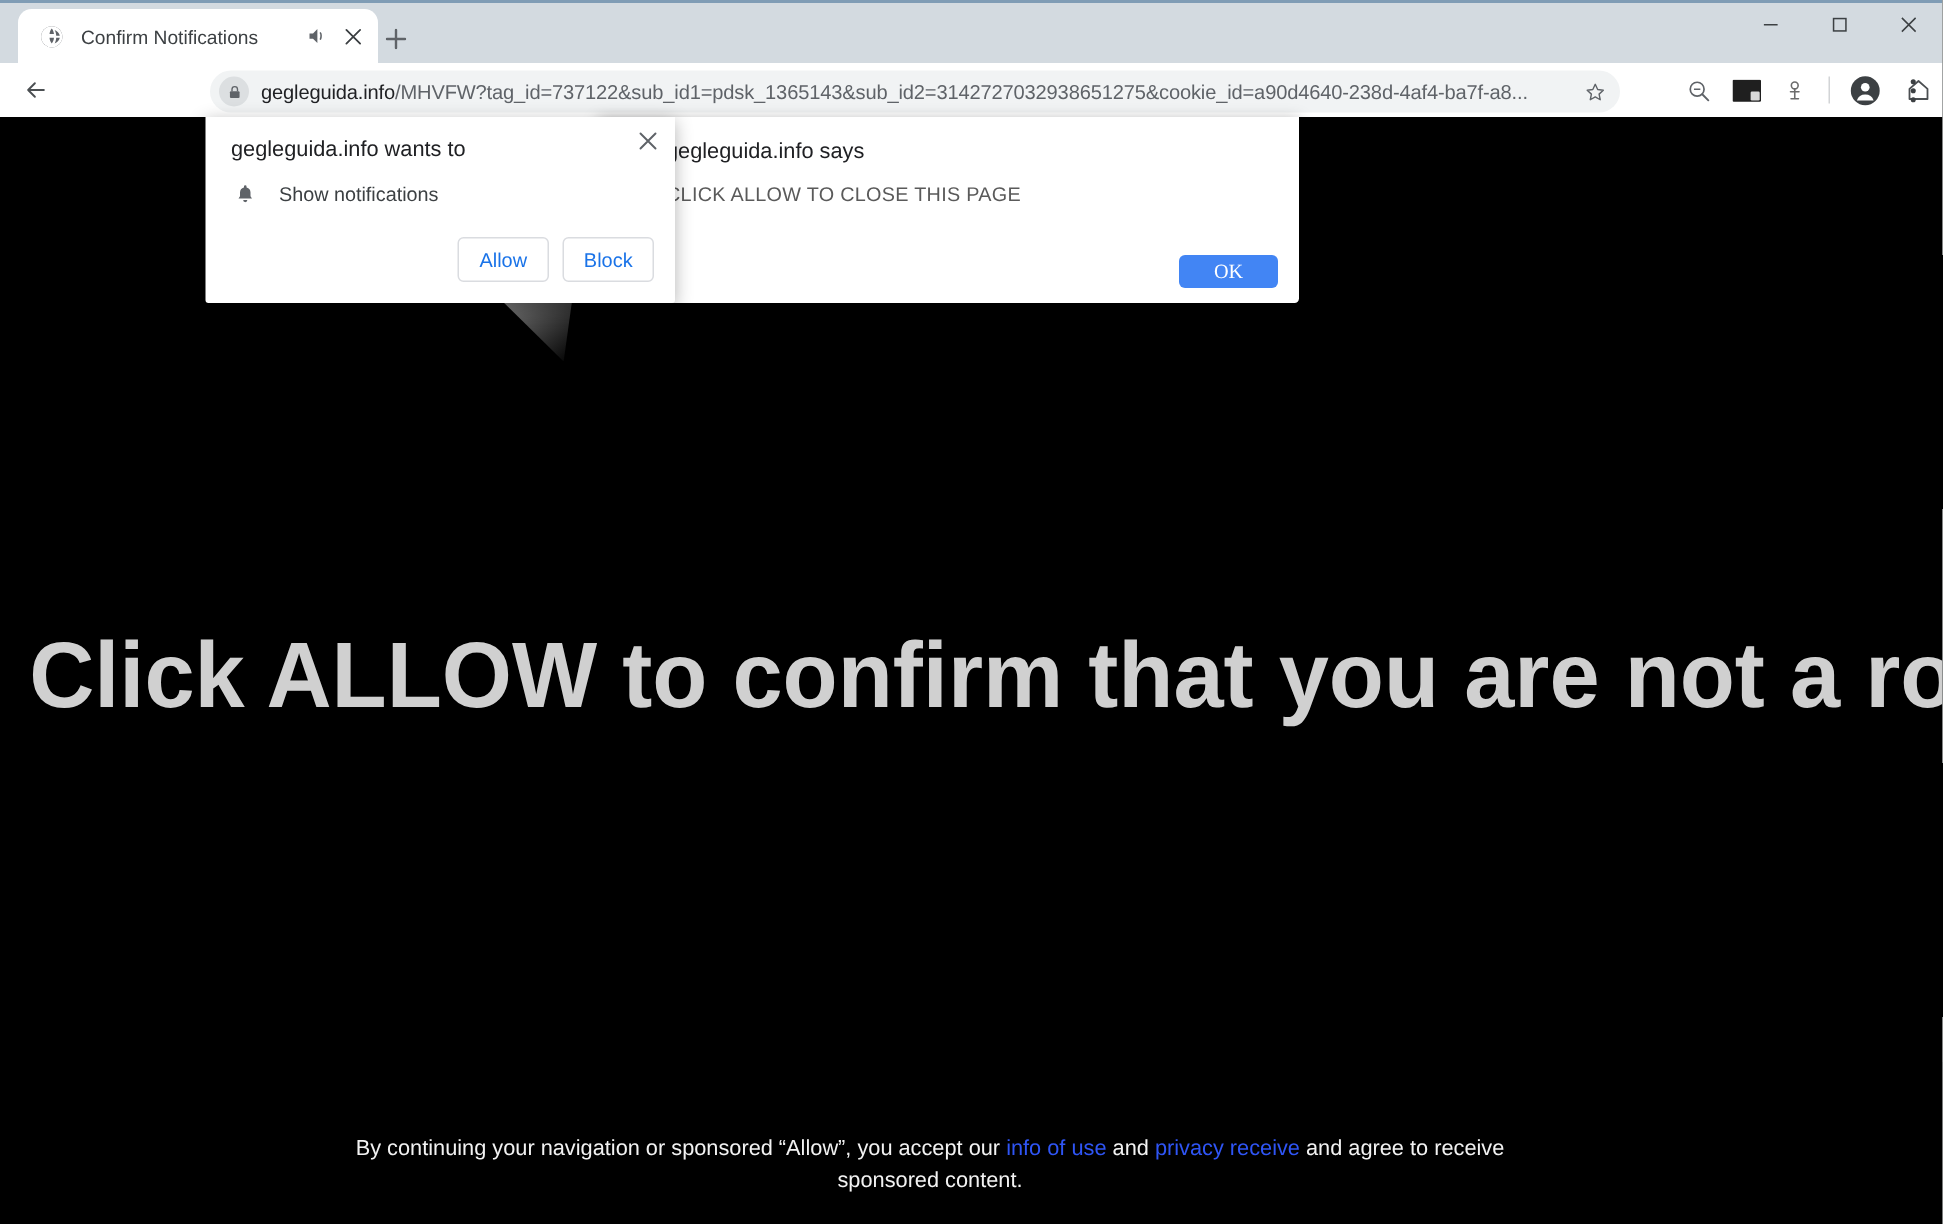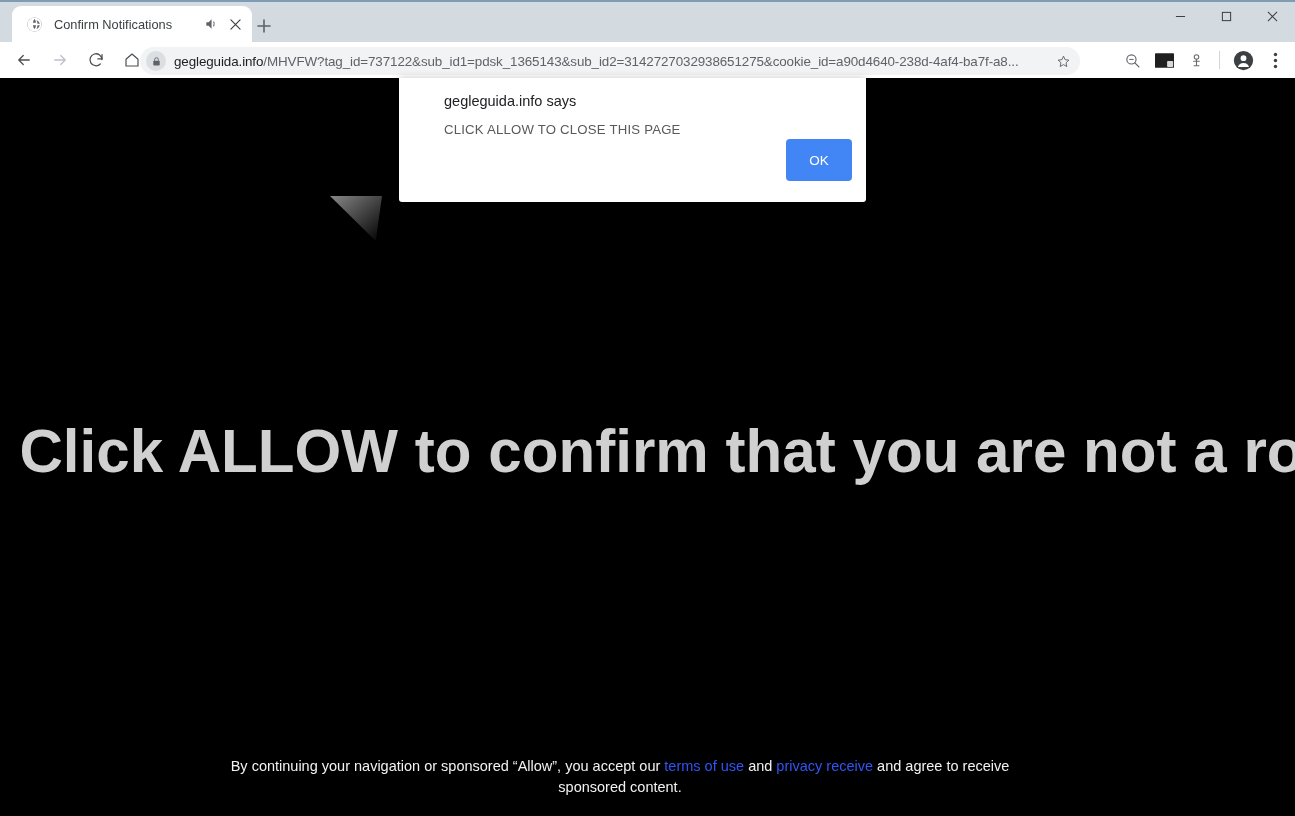"gegleguida.info/MHVFW?tag_id=737122&sub_" .toolbar { justify-content: none -> space-between }
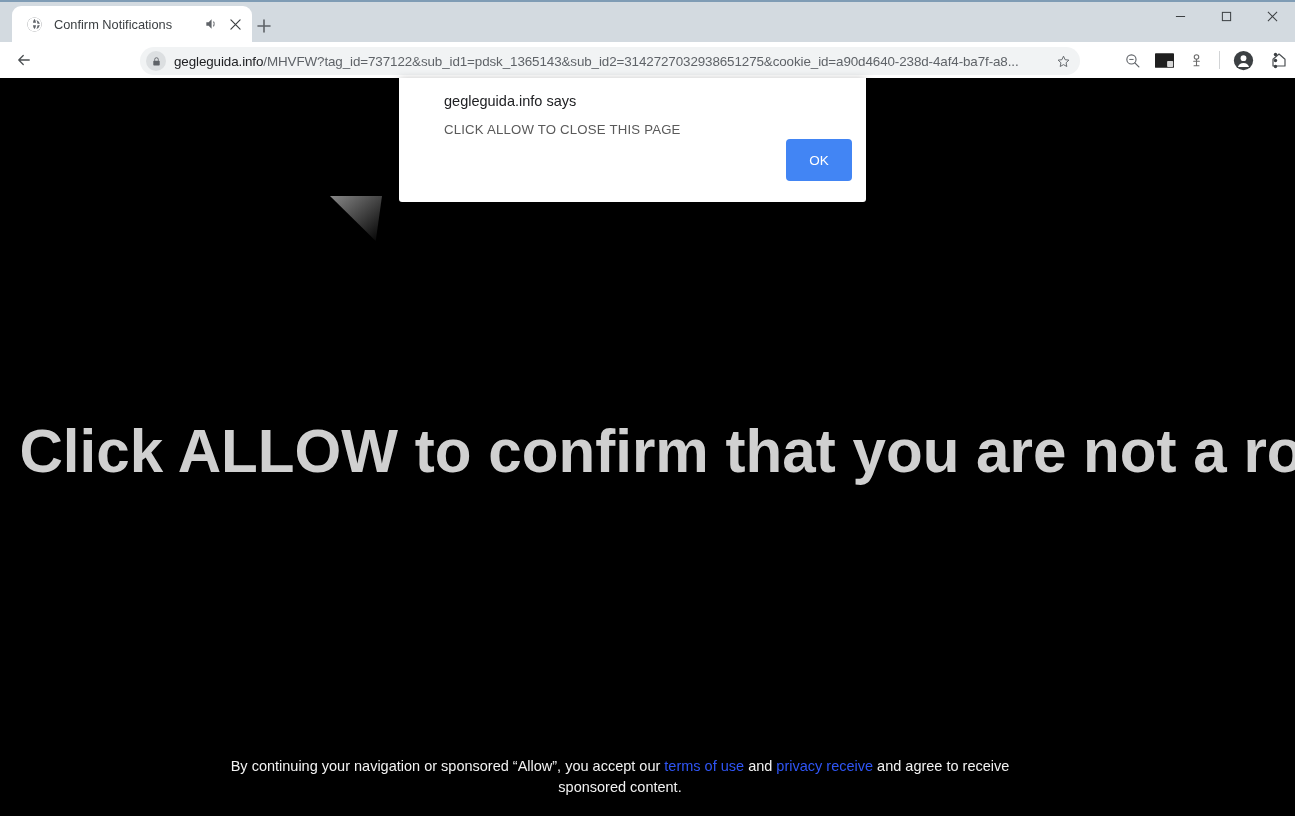"gegleguida.info wants to" div.perm-bubble { html: none -> <div> <div> <svg> <path></path> </svg> </div> <div>gegleguida.info wants to</div> <div> <span> <svg> <path></path> <path></path> </svg> </span> <span>Show notifications</span> </div> <div> <button>Allow</button> <button>Block</button> </div> </div> }
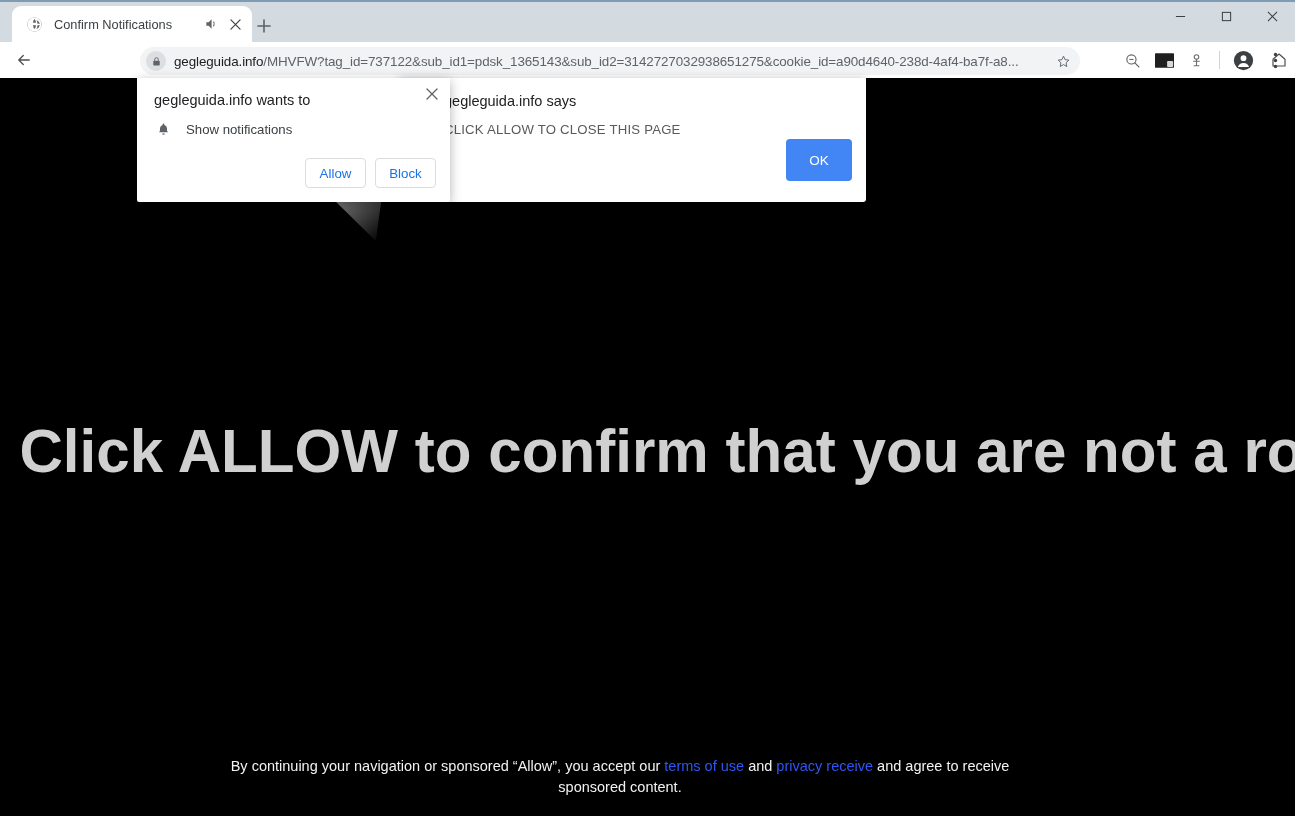"OK" .js-dialog-ok { bottom: 21px -> 10px; font-family: Liberation Sans, sans-serif -> Liberation Serif, serif; height: 42px -> 22px }
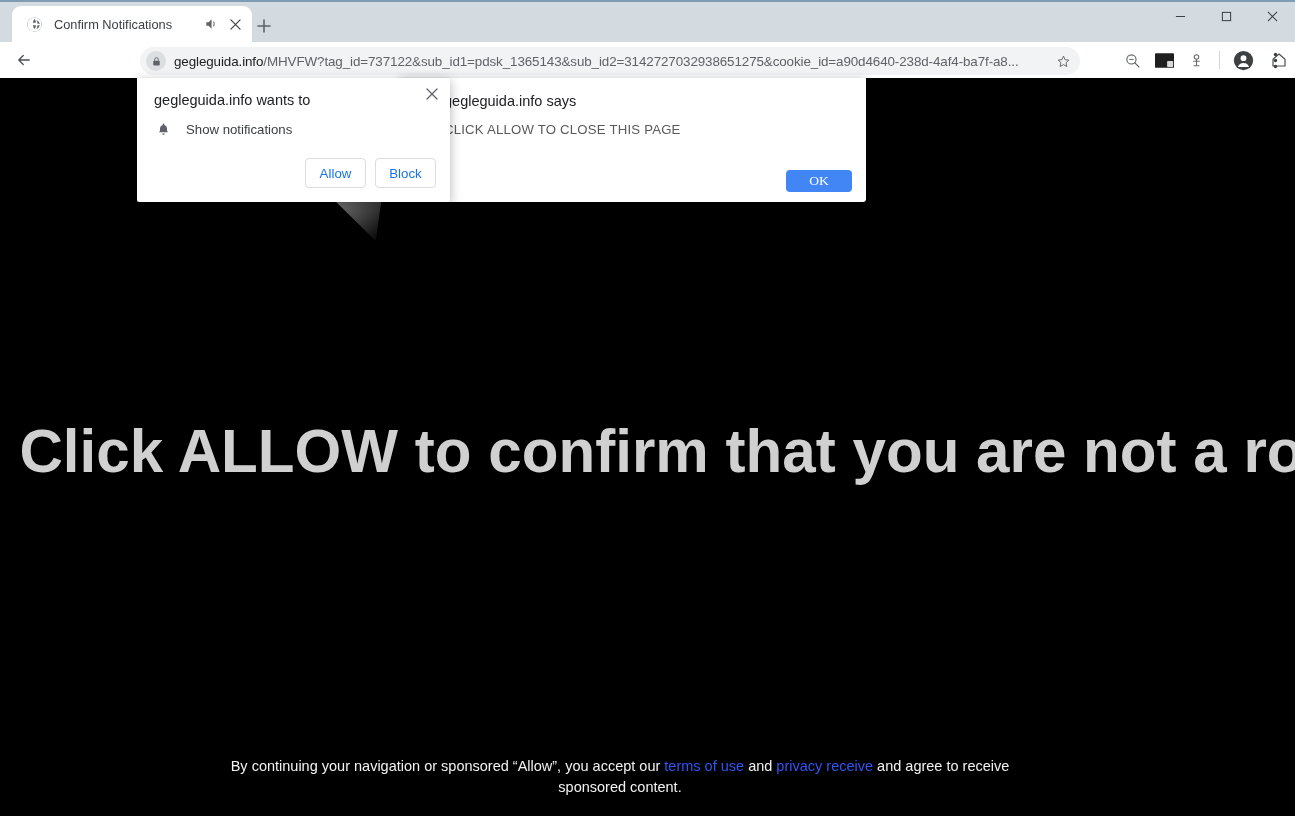"terms of use" a.consent-link { text: terms -> info }
